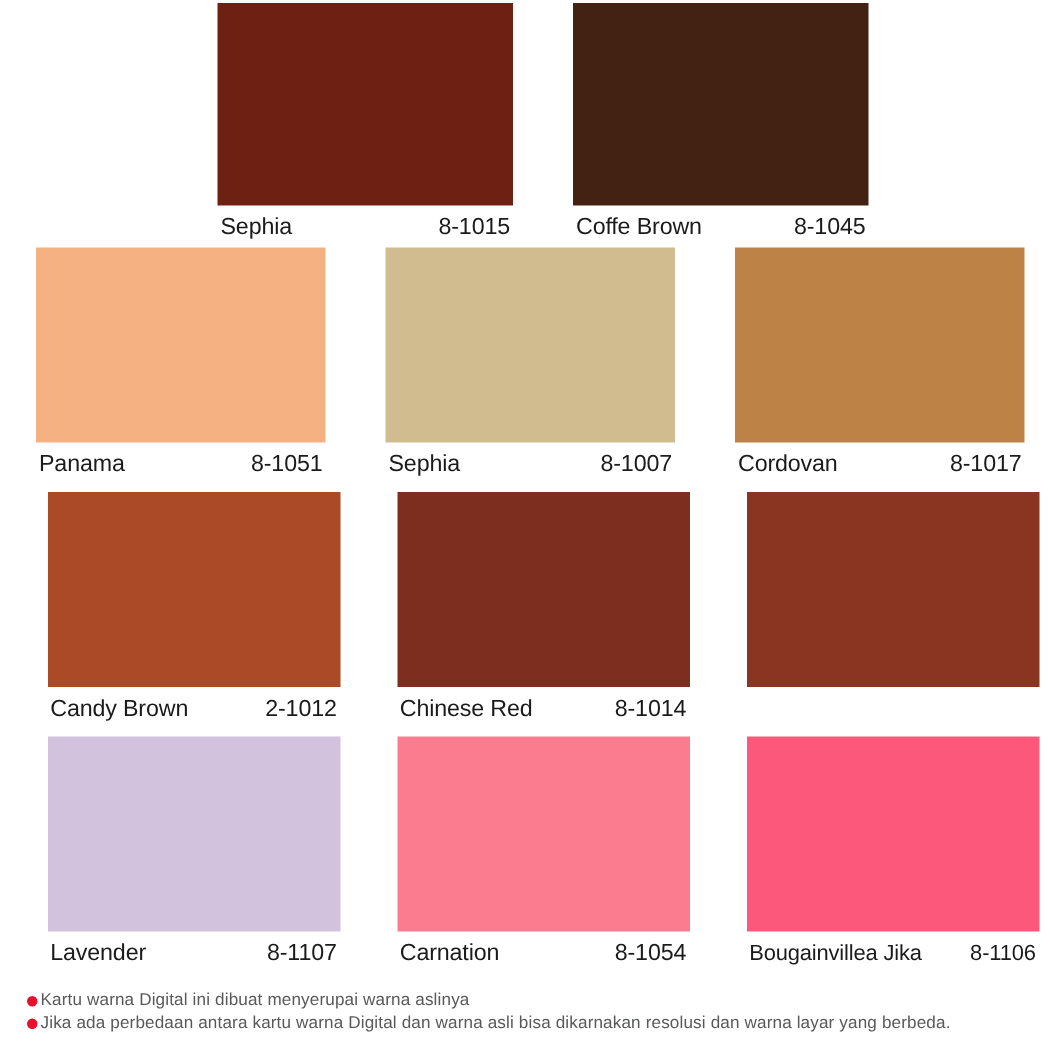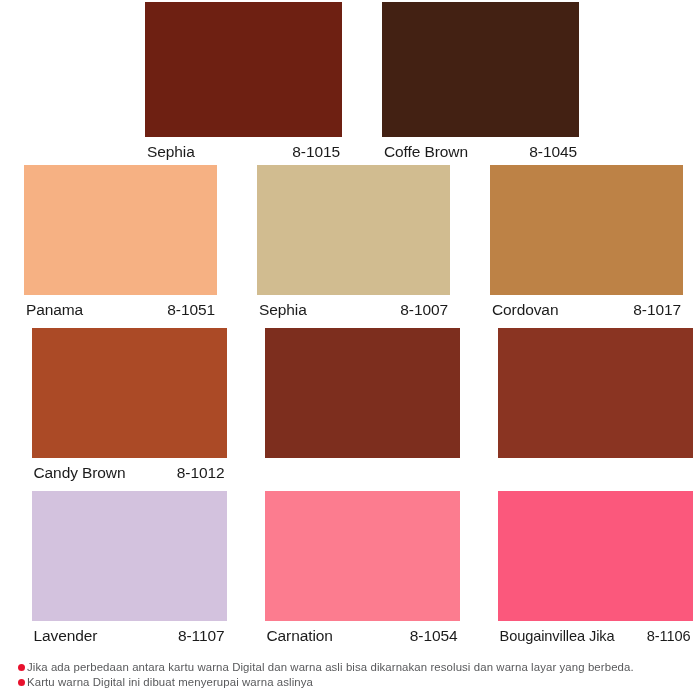"8-1012" span.code { text: 8-1012 -> 2-1012 }
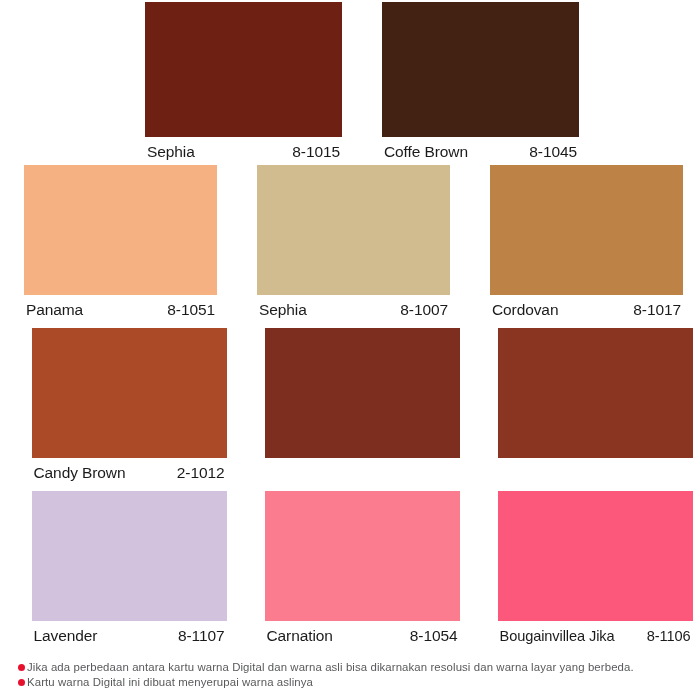"Chinese Red" div.caption { html: none -> <div> <span>Chinese Red</span> <span>8-1014</span> </div> }
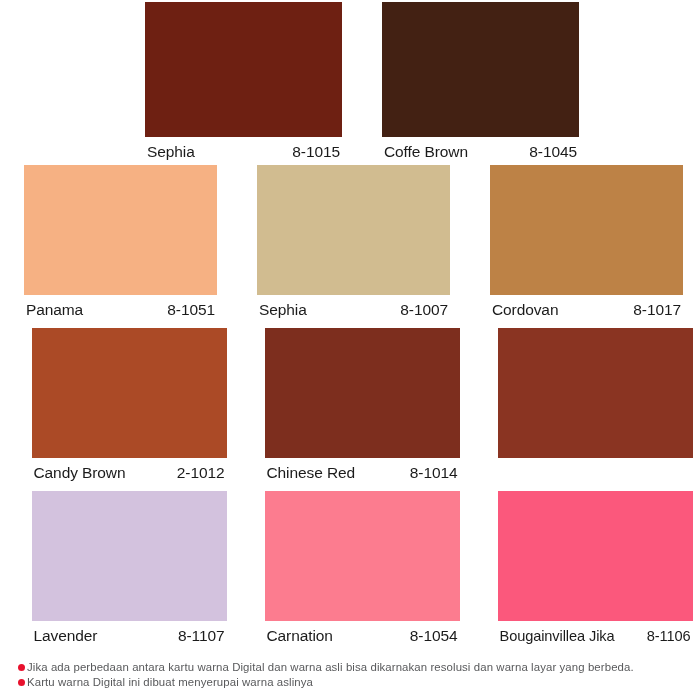"Jika ada perbedaan antara kartu" div.note { order: before "Kartu warna Digital ini dibuat" -> after "Kartu warna Digital ini dibuat" }
